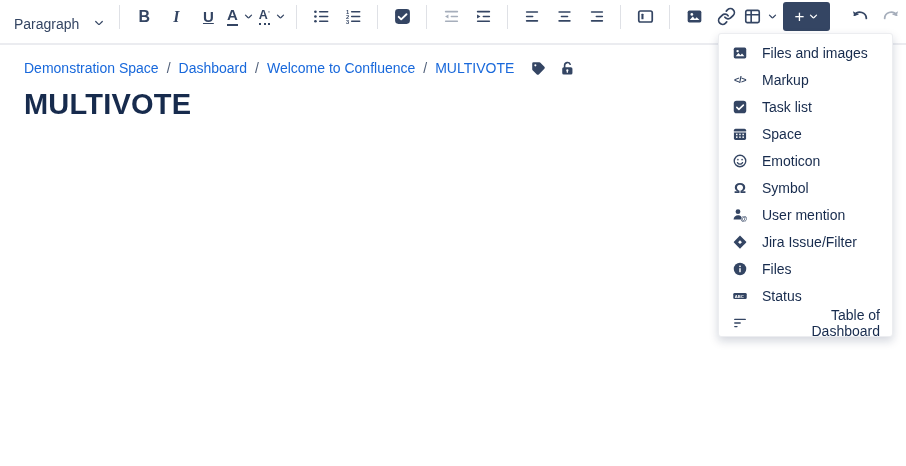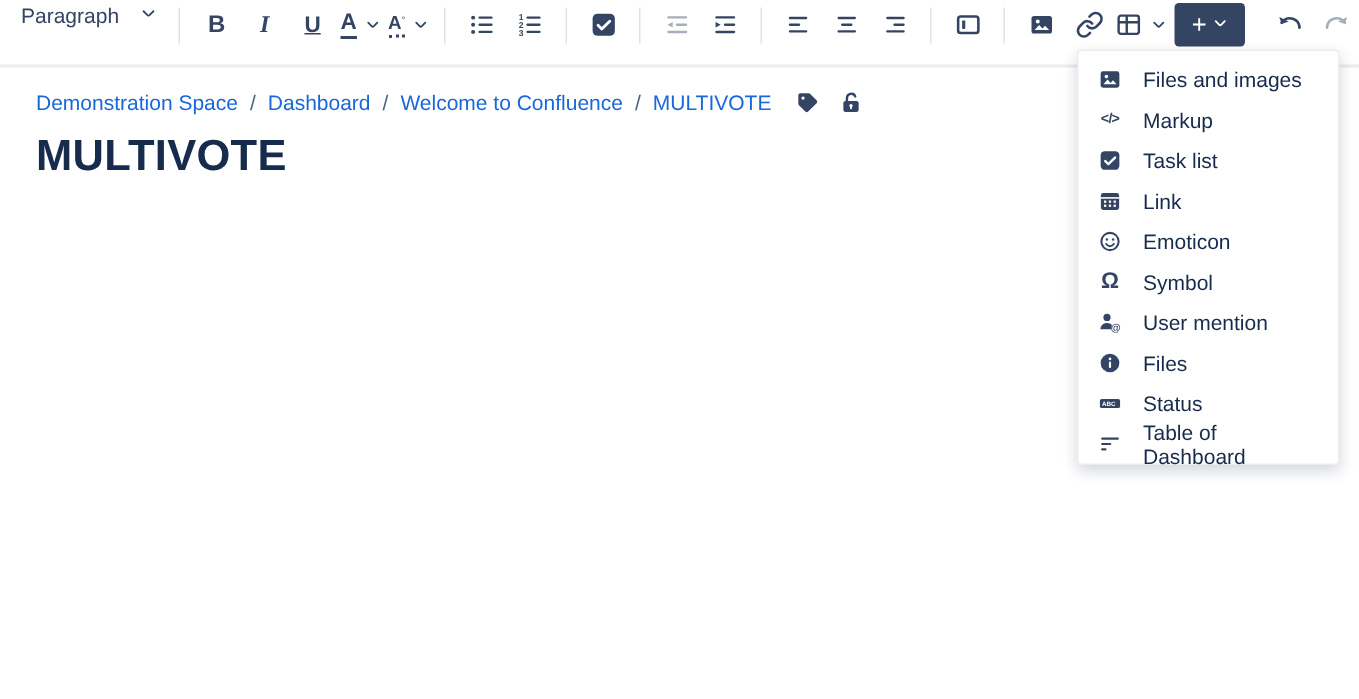"Paragraph" .para-dd { align-items: flex-start -> flex-end }
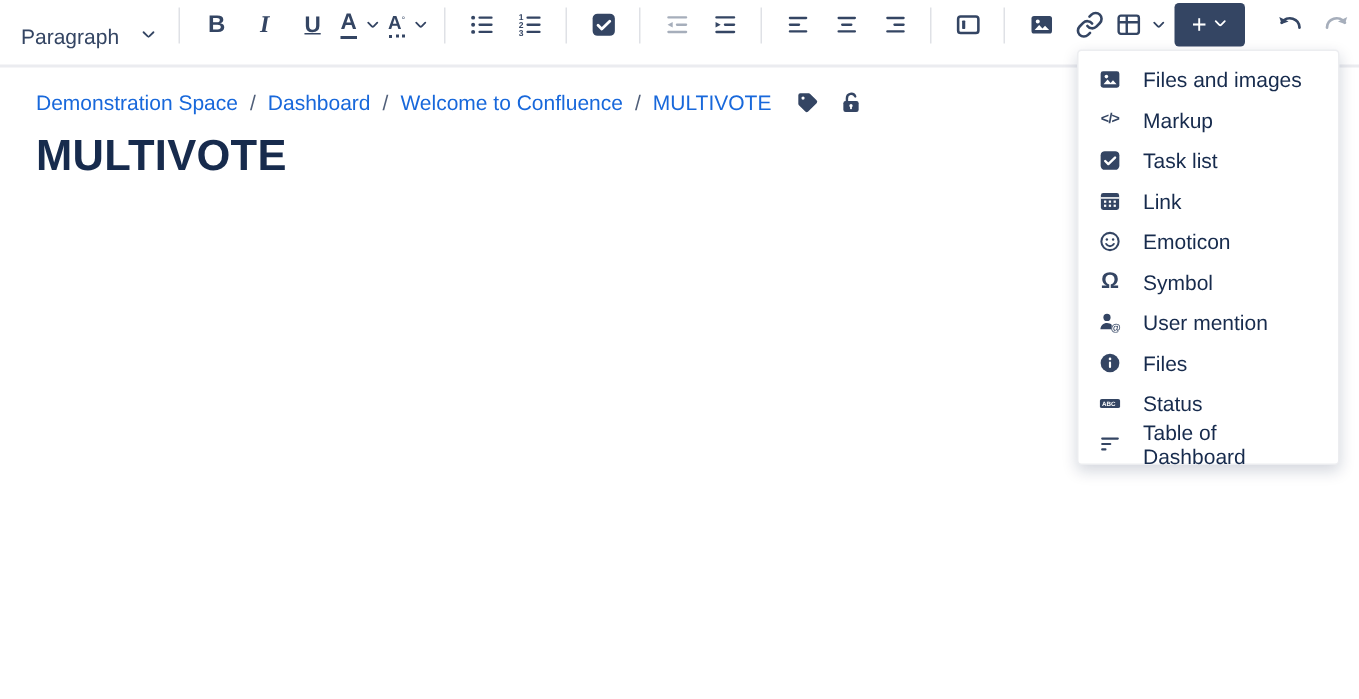"Files and images" .menu-item { text-align: none -> right }
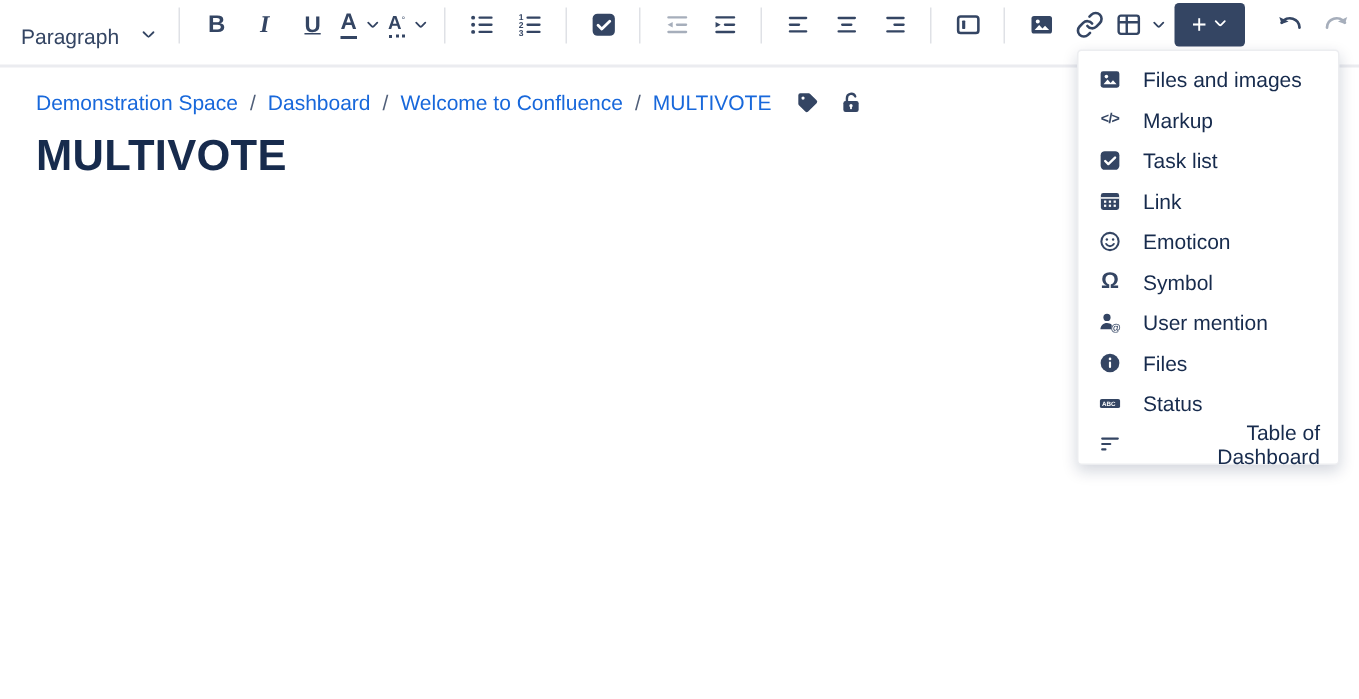"Link" span { text: Link -> Space }
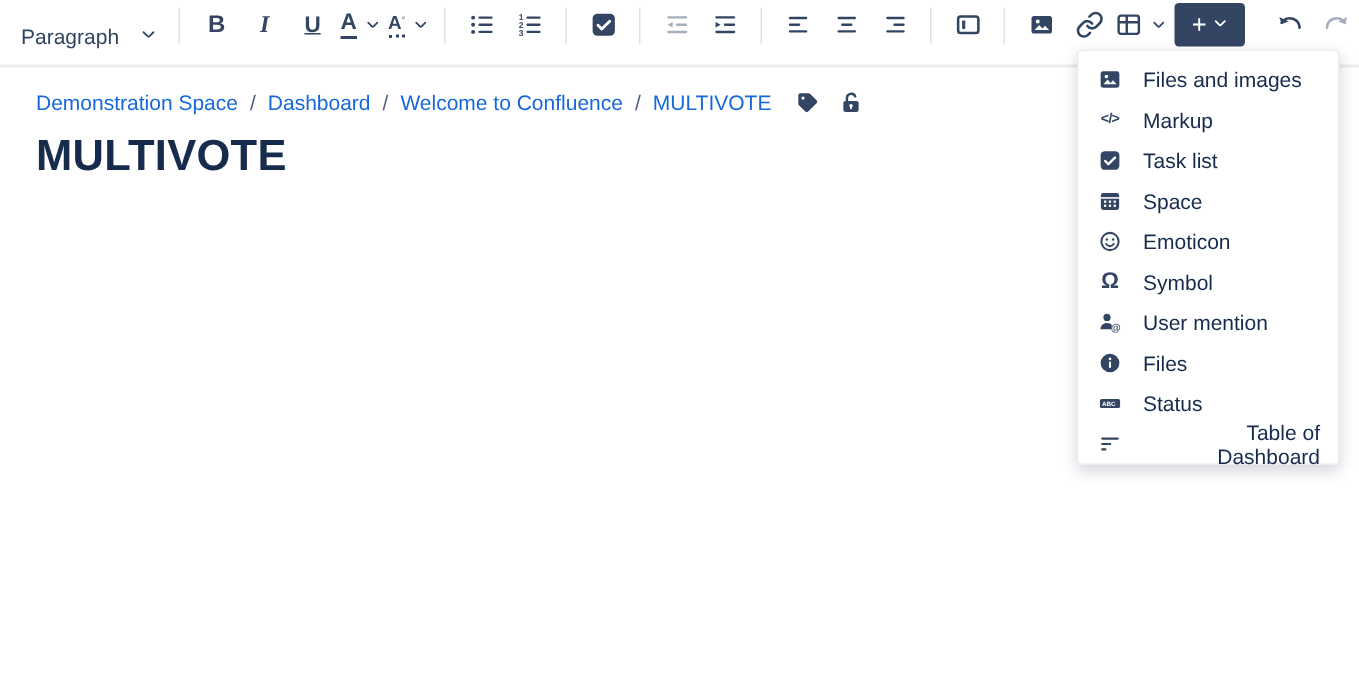"Jira Issue/Filter" div.menu-item { html: none -> <div> <span> <svg> <path></path> </svg> </span> <span>Jira Issue/Filter</span> </div> }
